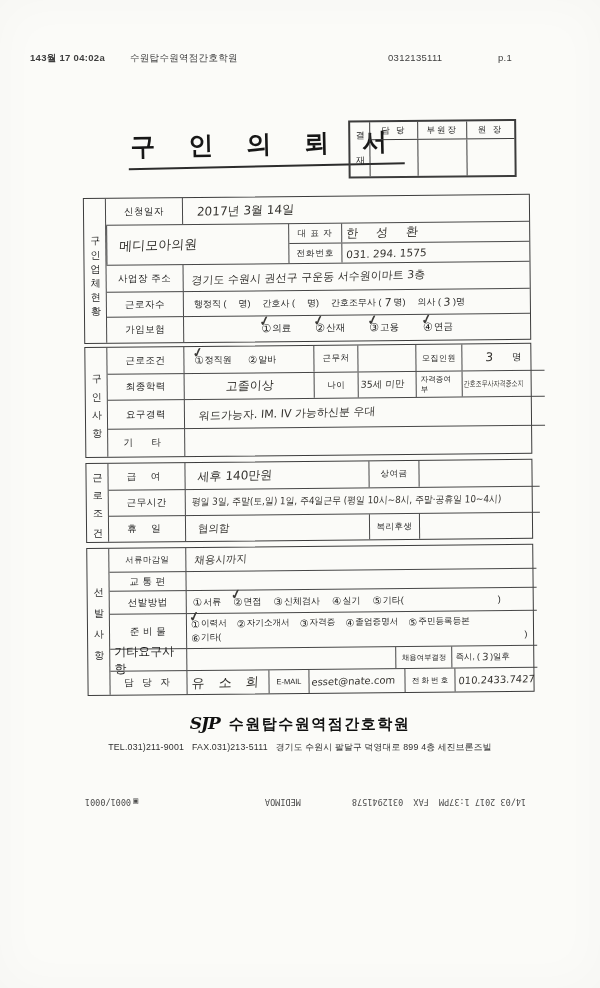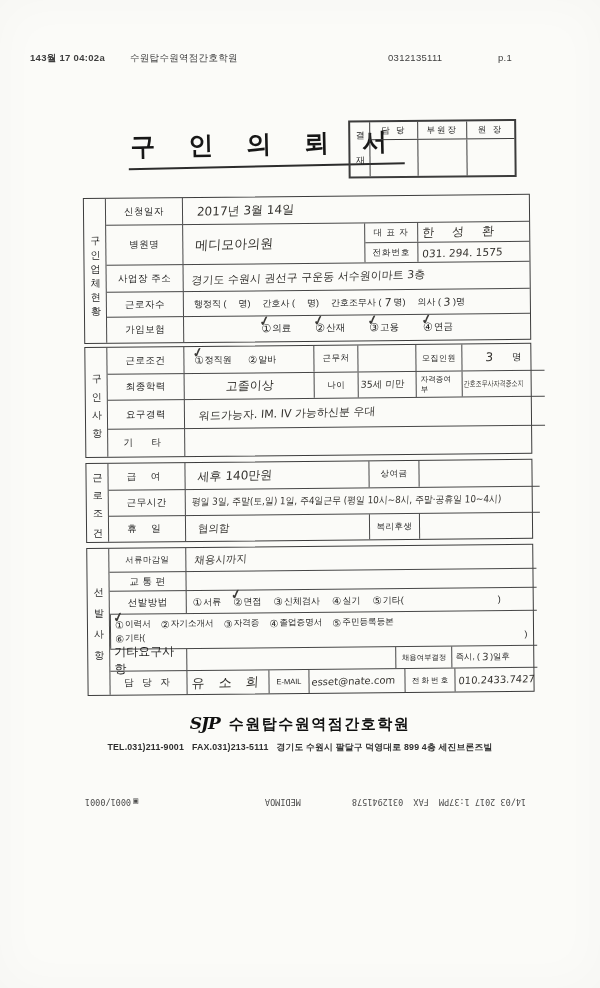"병원명" div.c { html: <div>병원명</div> -> none }
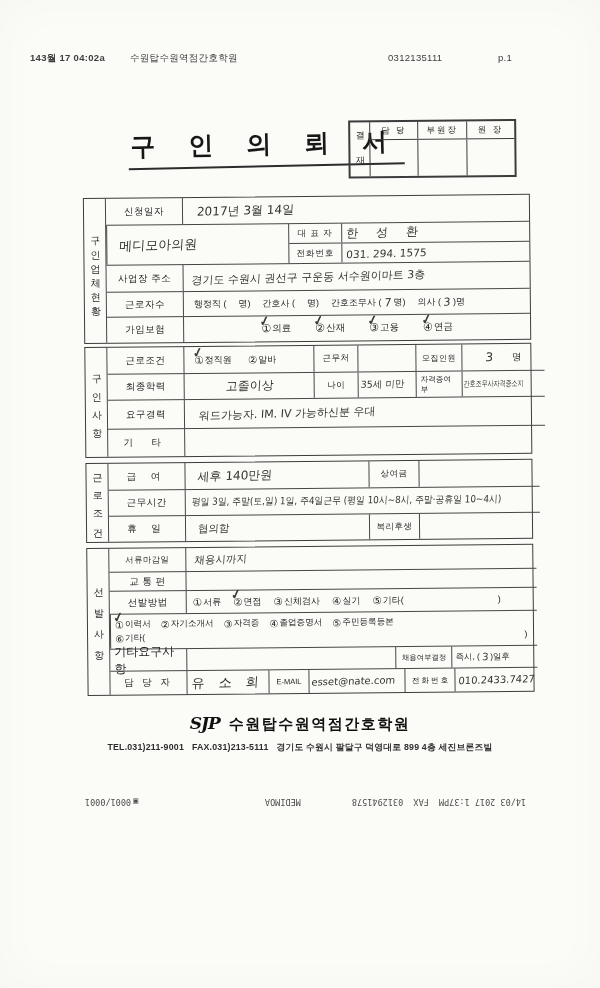"준 비 물" div.c { html: none -> <div>준 비 물</div> }
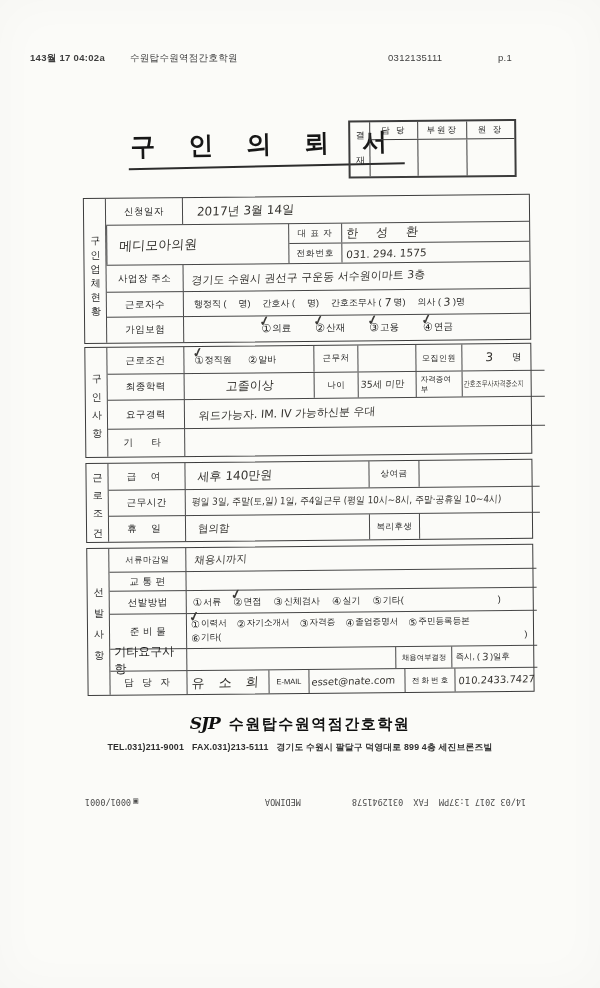"TEL.031)211-9001 FAX.031)213-5111 경기도" .finfo { font-weight: bold -> none }
